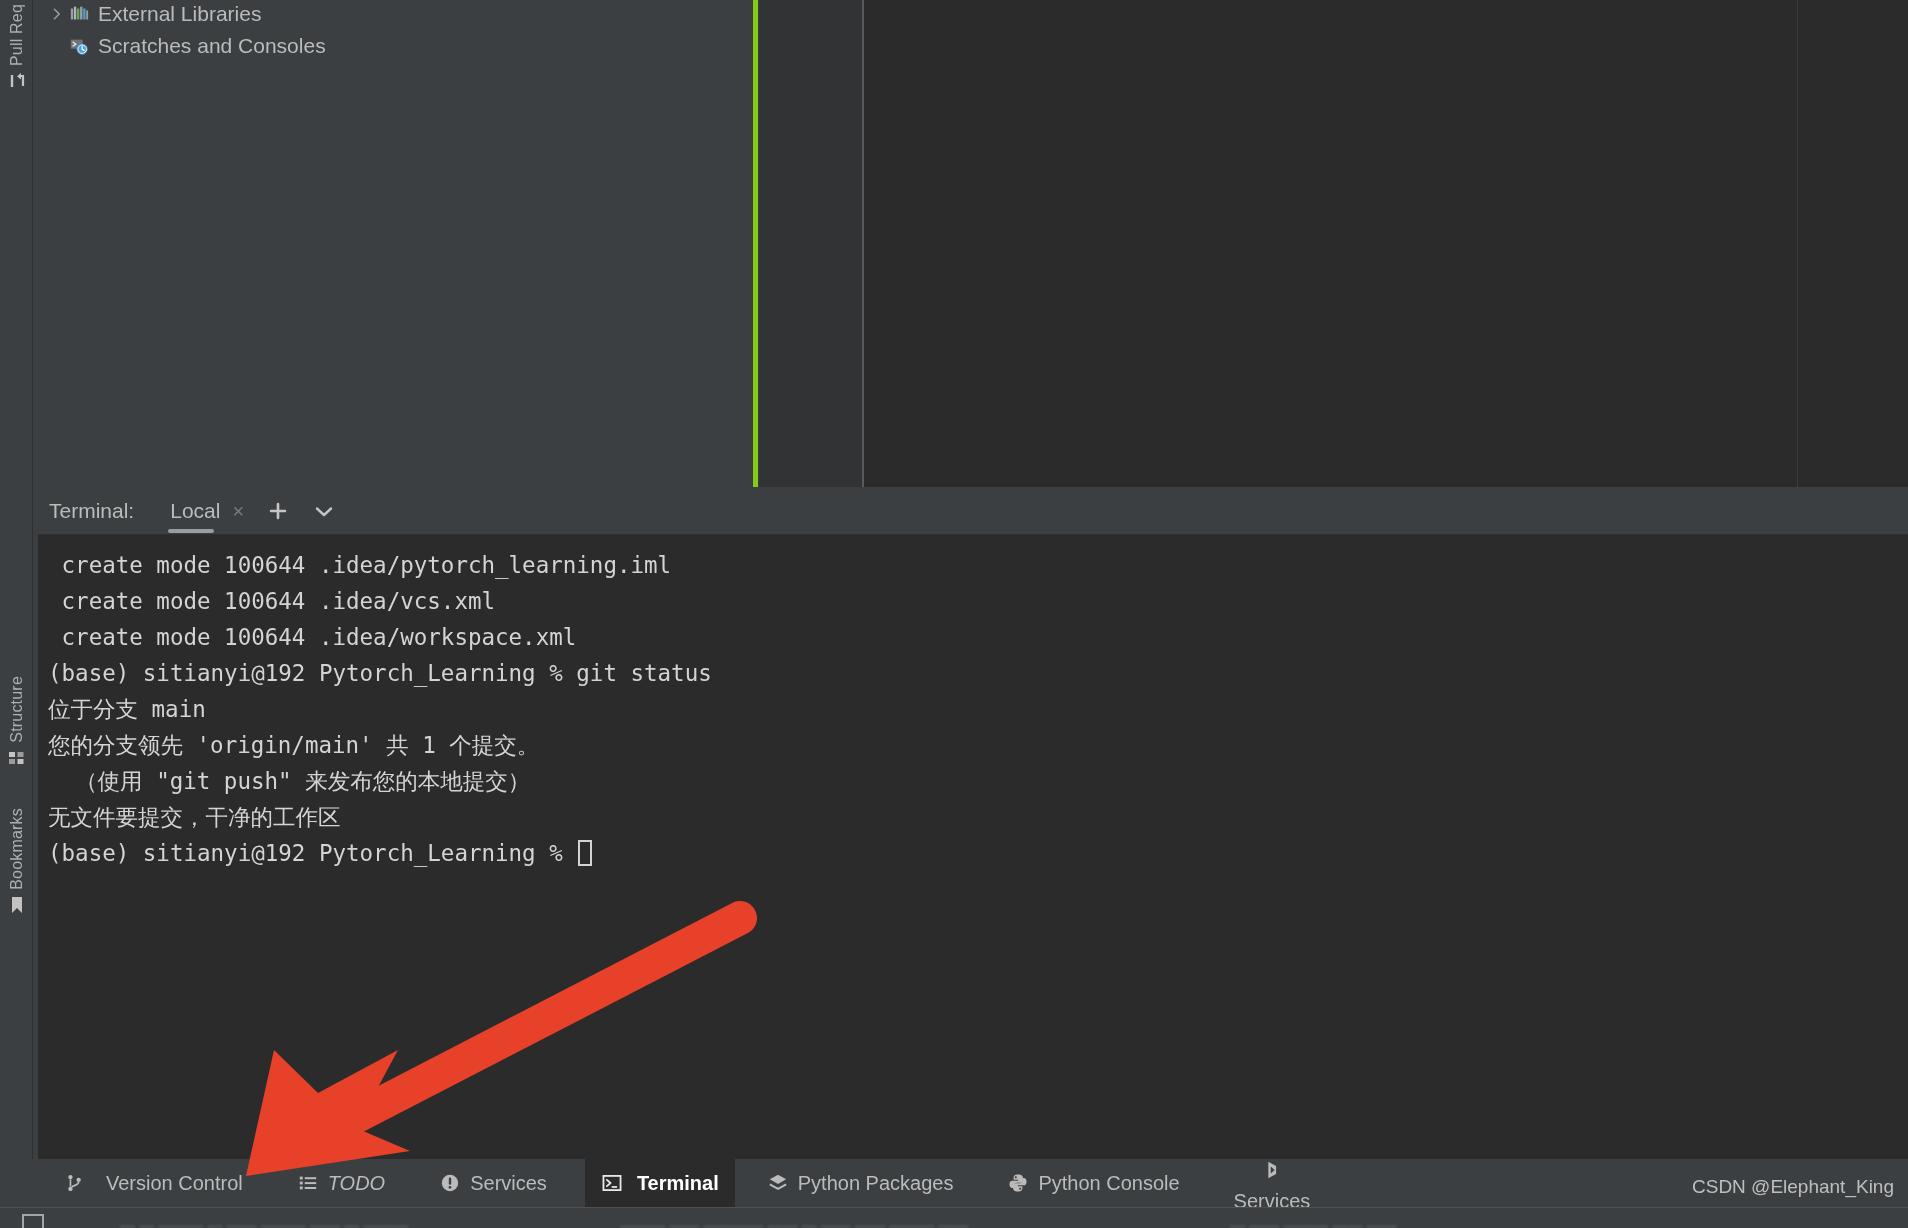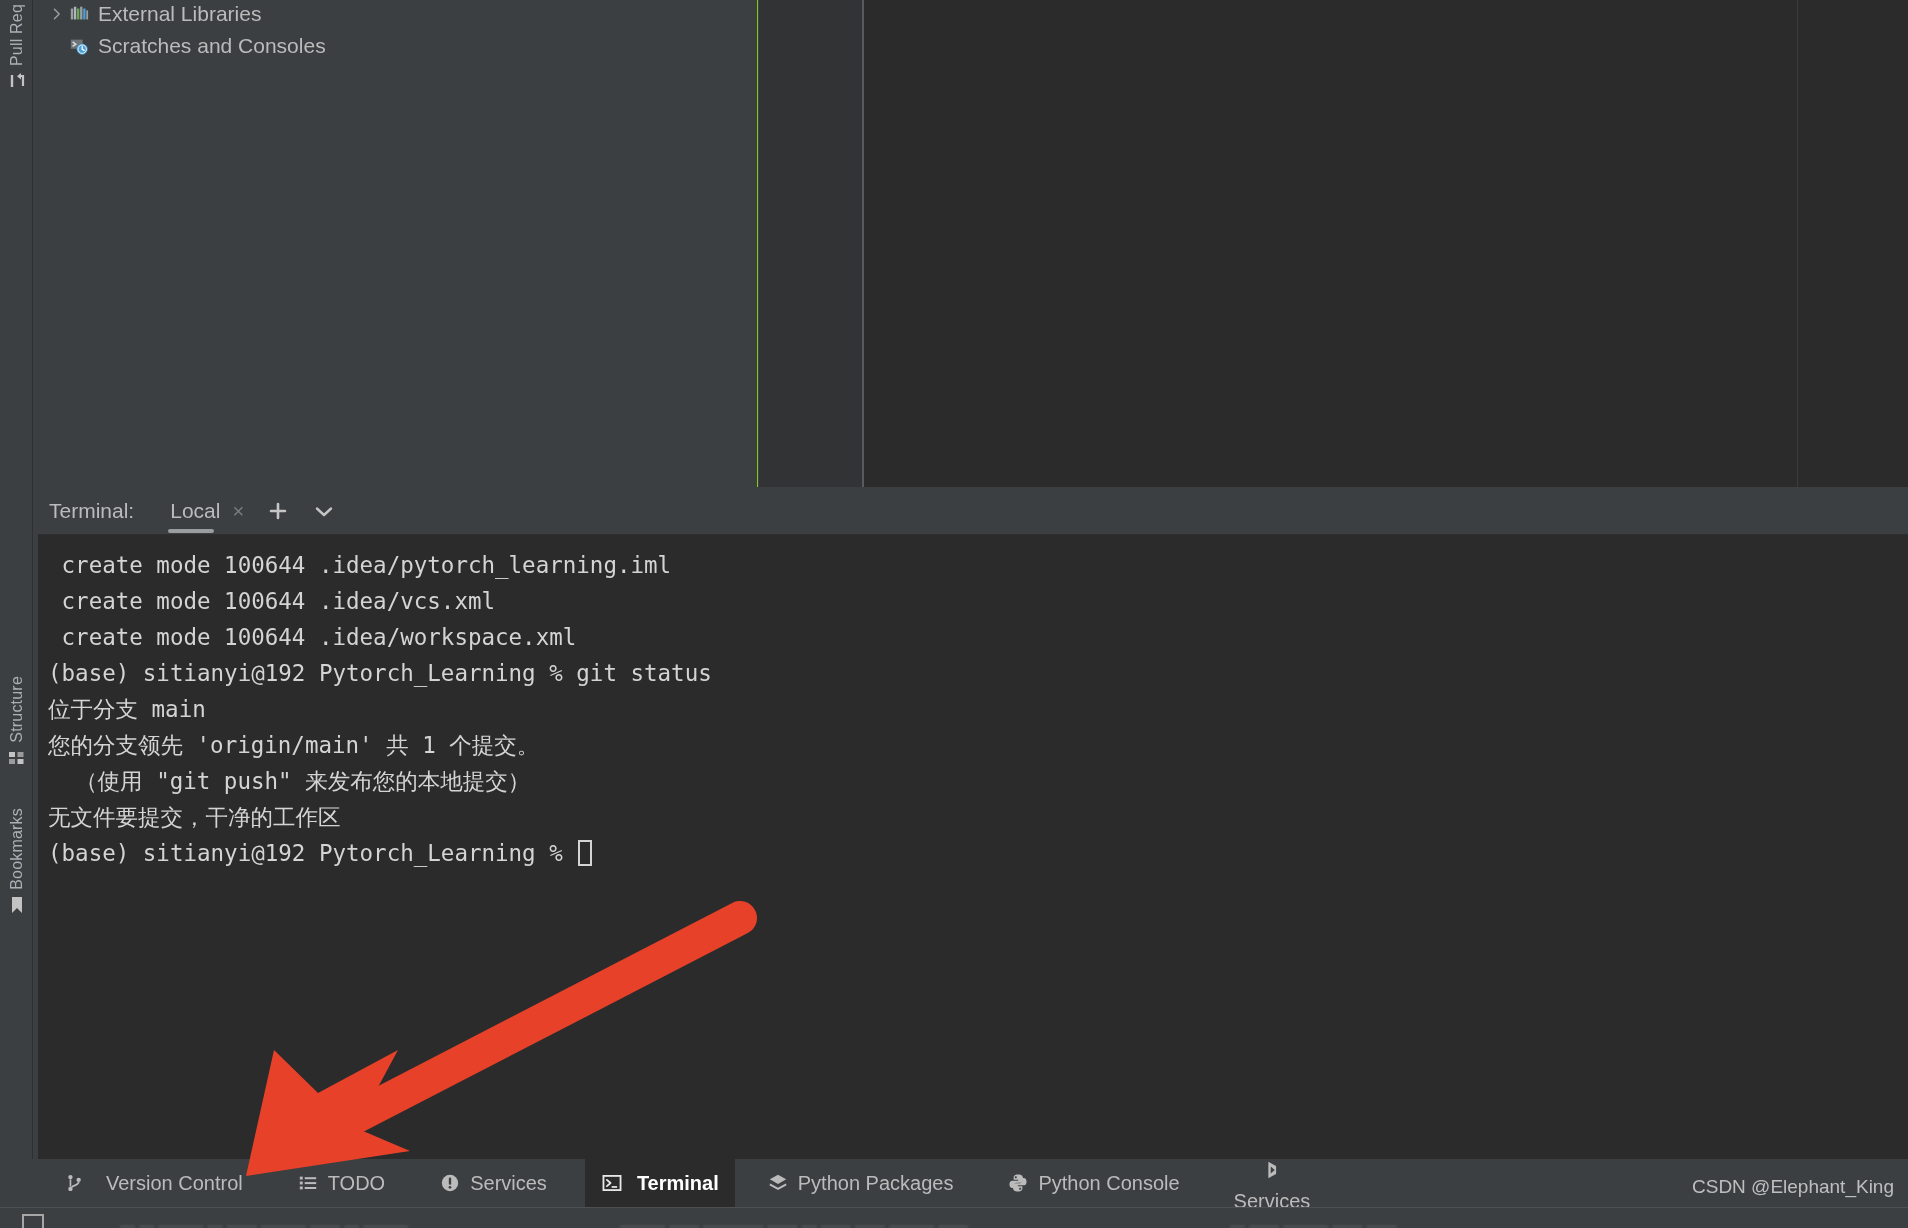"External Libraries" .project-panel { border-right: 1px solid #84cc16 -> 5px solid #84cc16 }
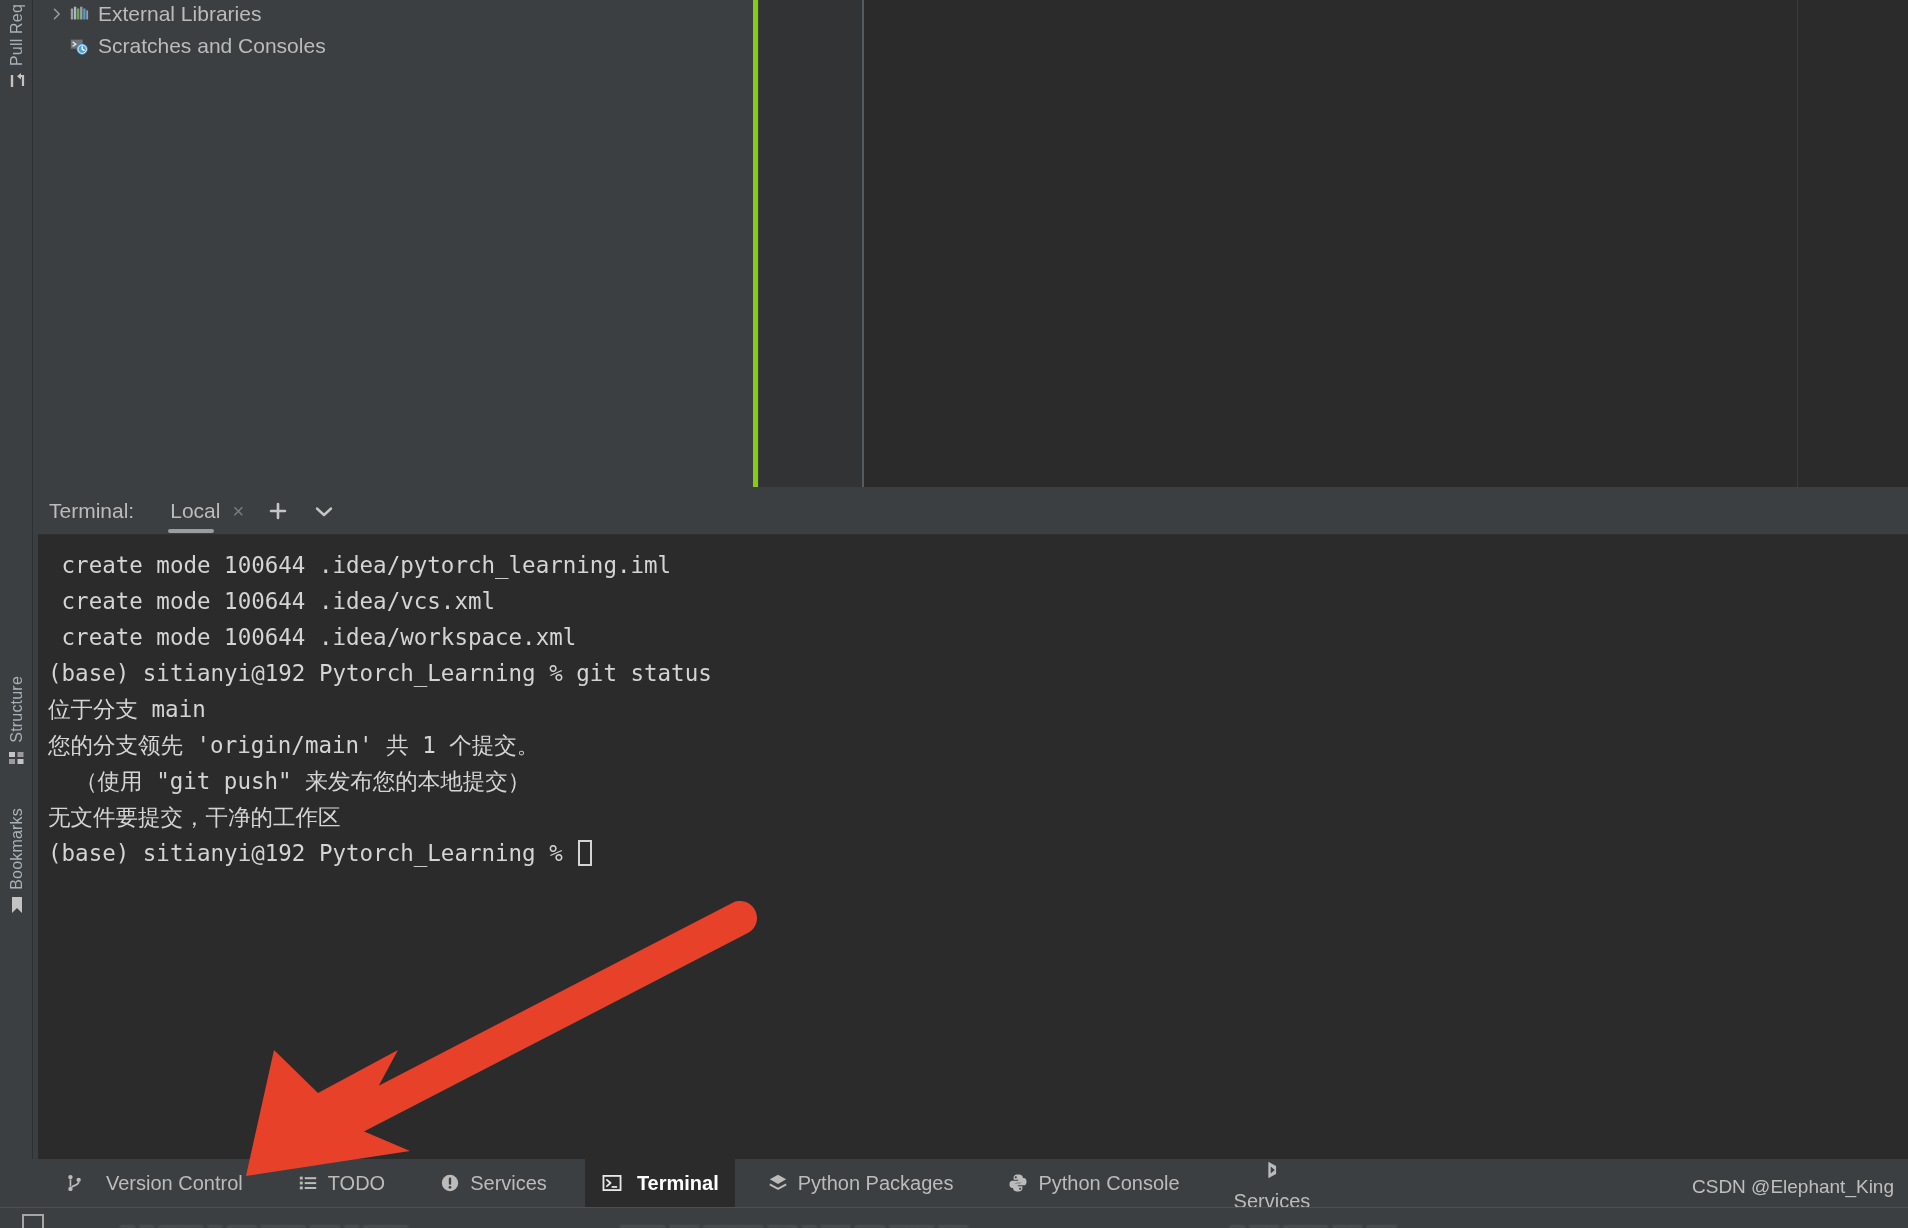"TODO" div.sb-item { font-style: none -> italic }
